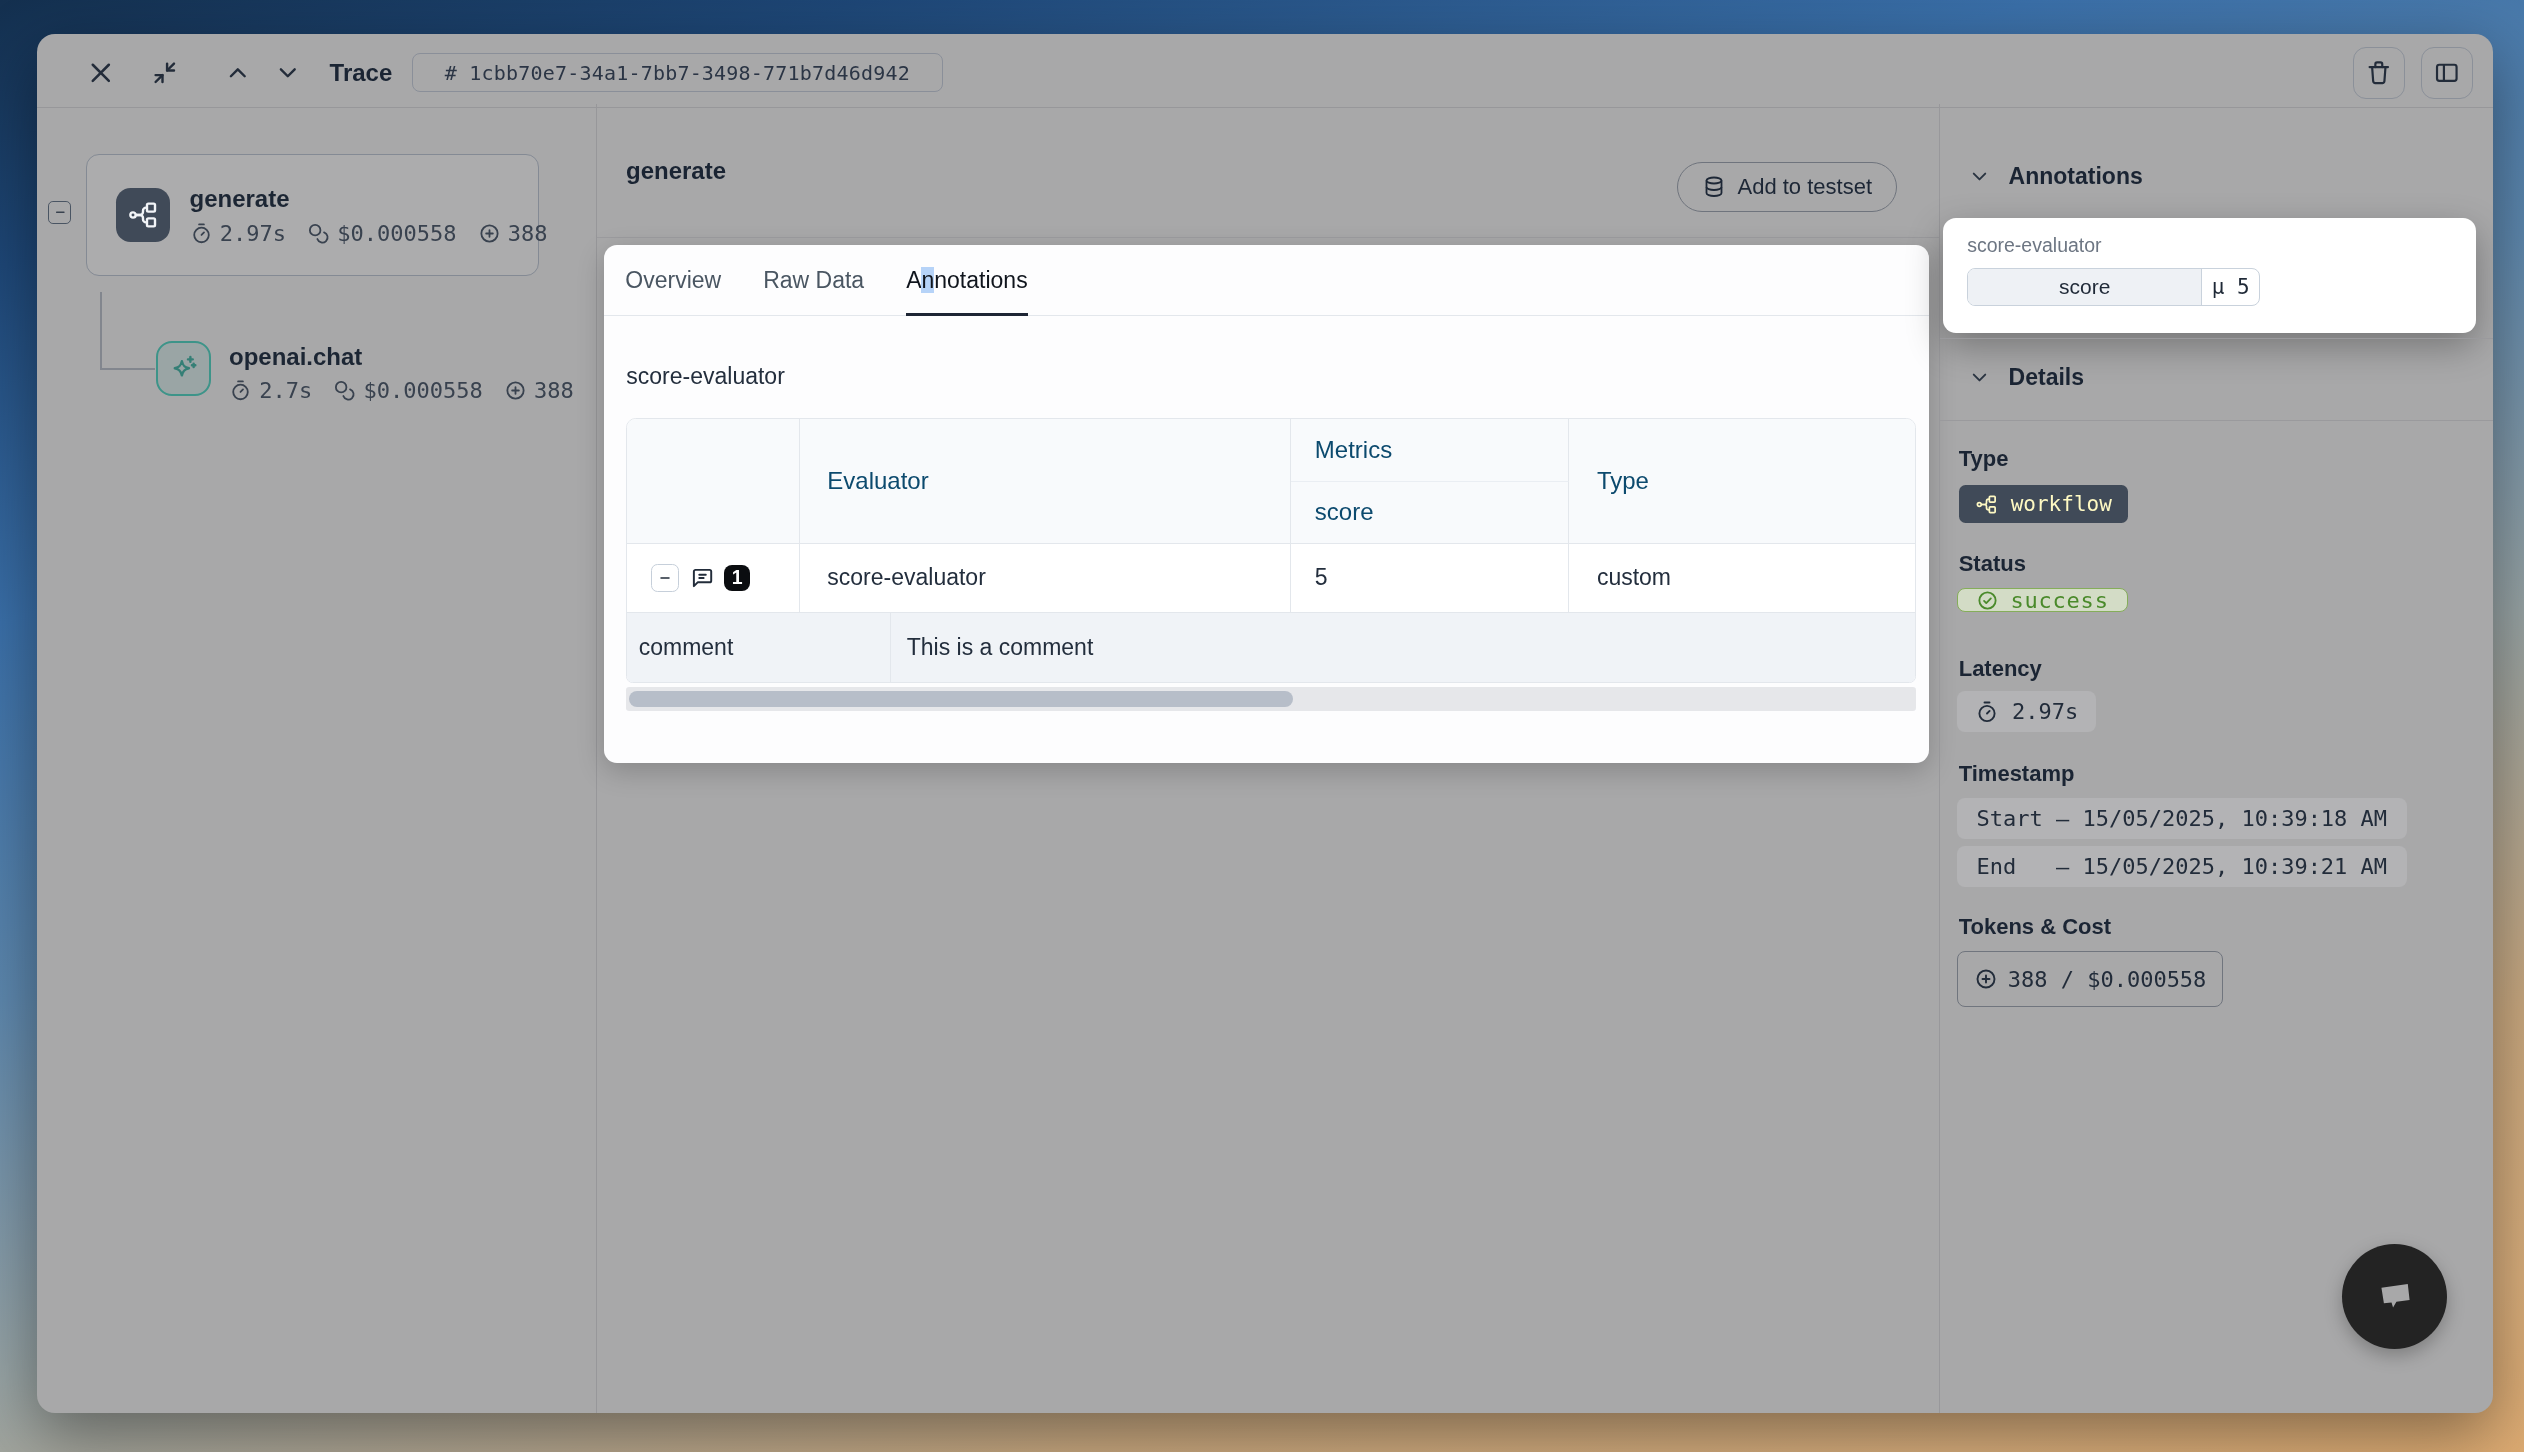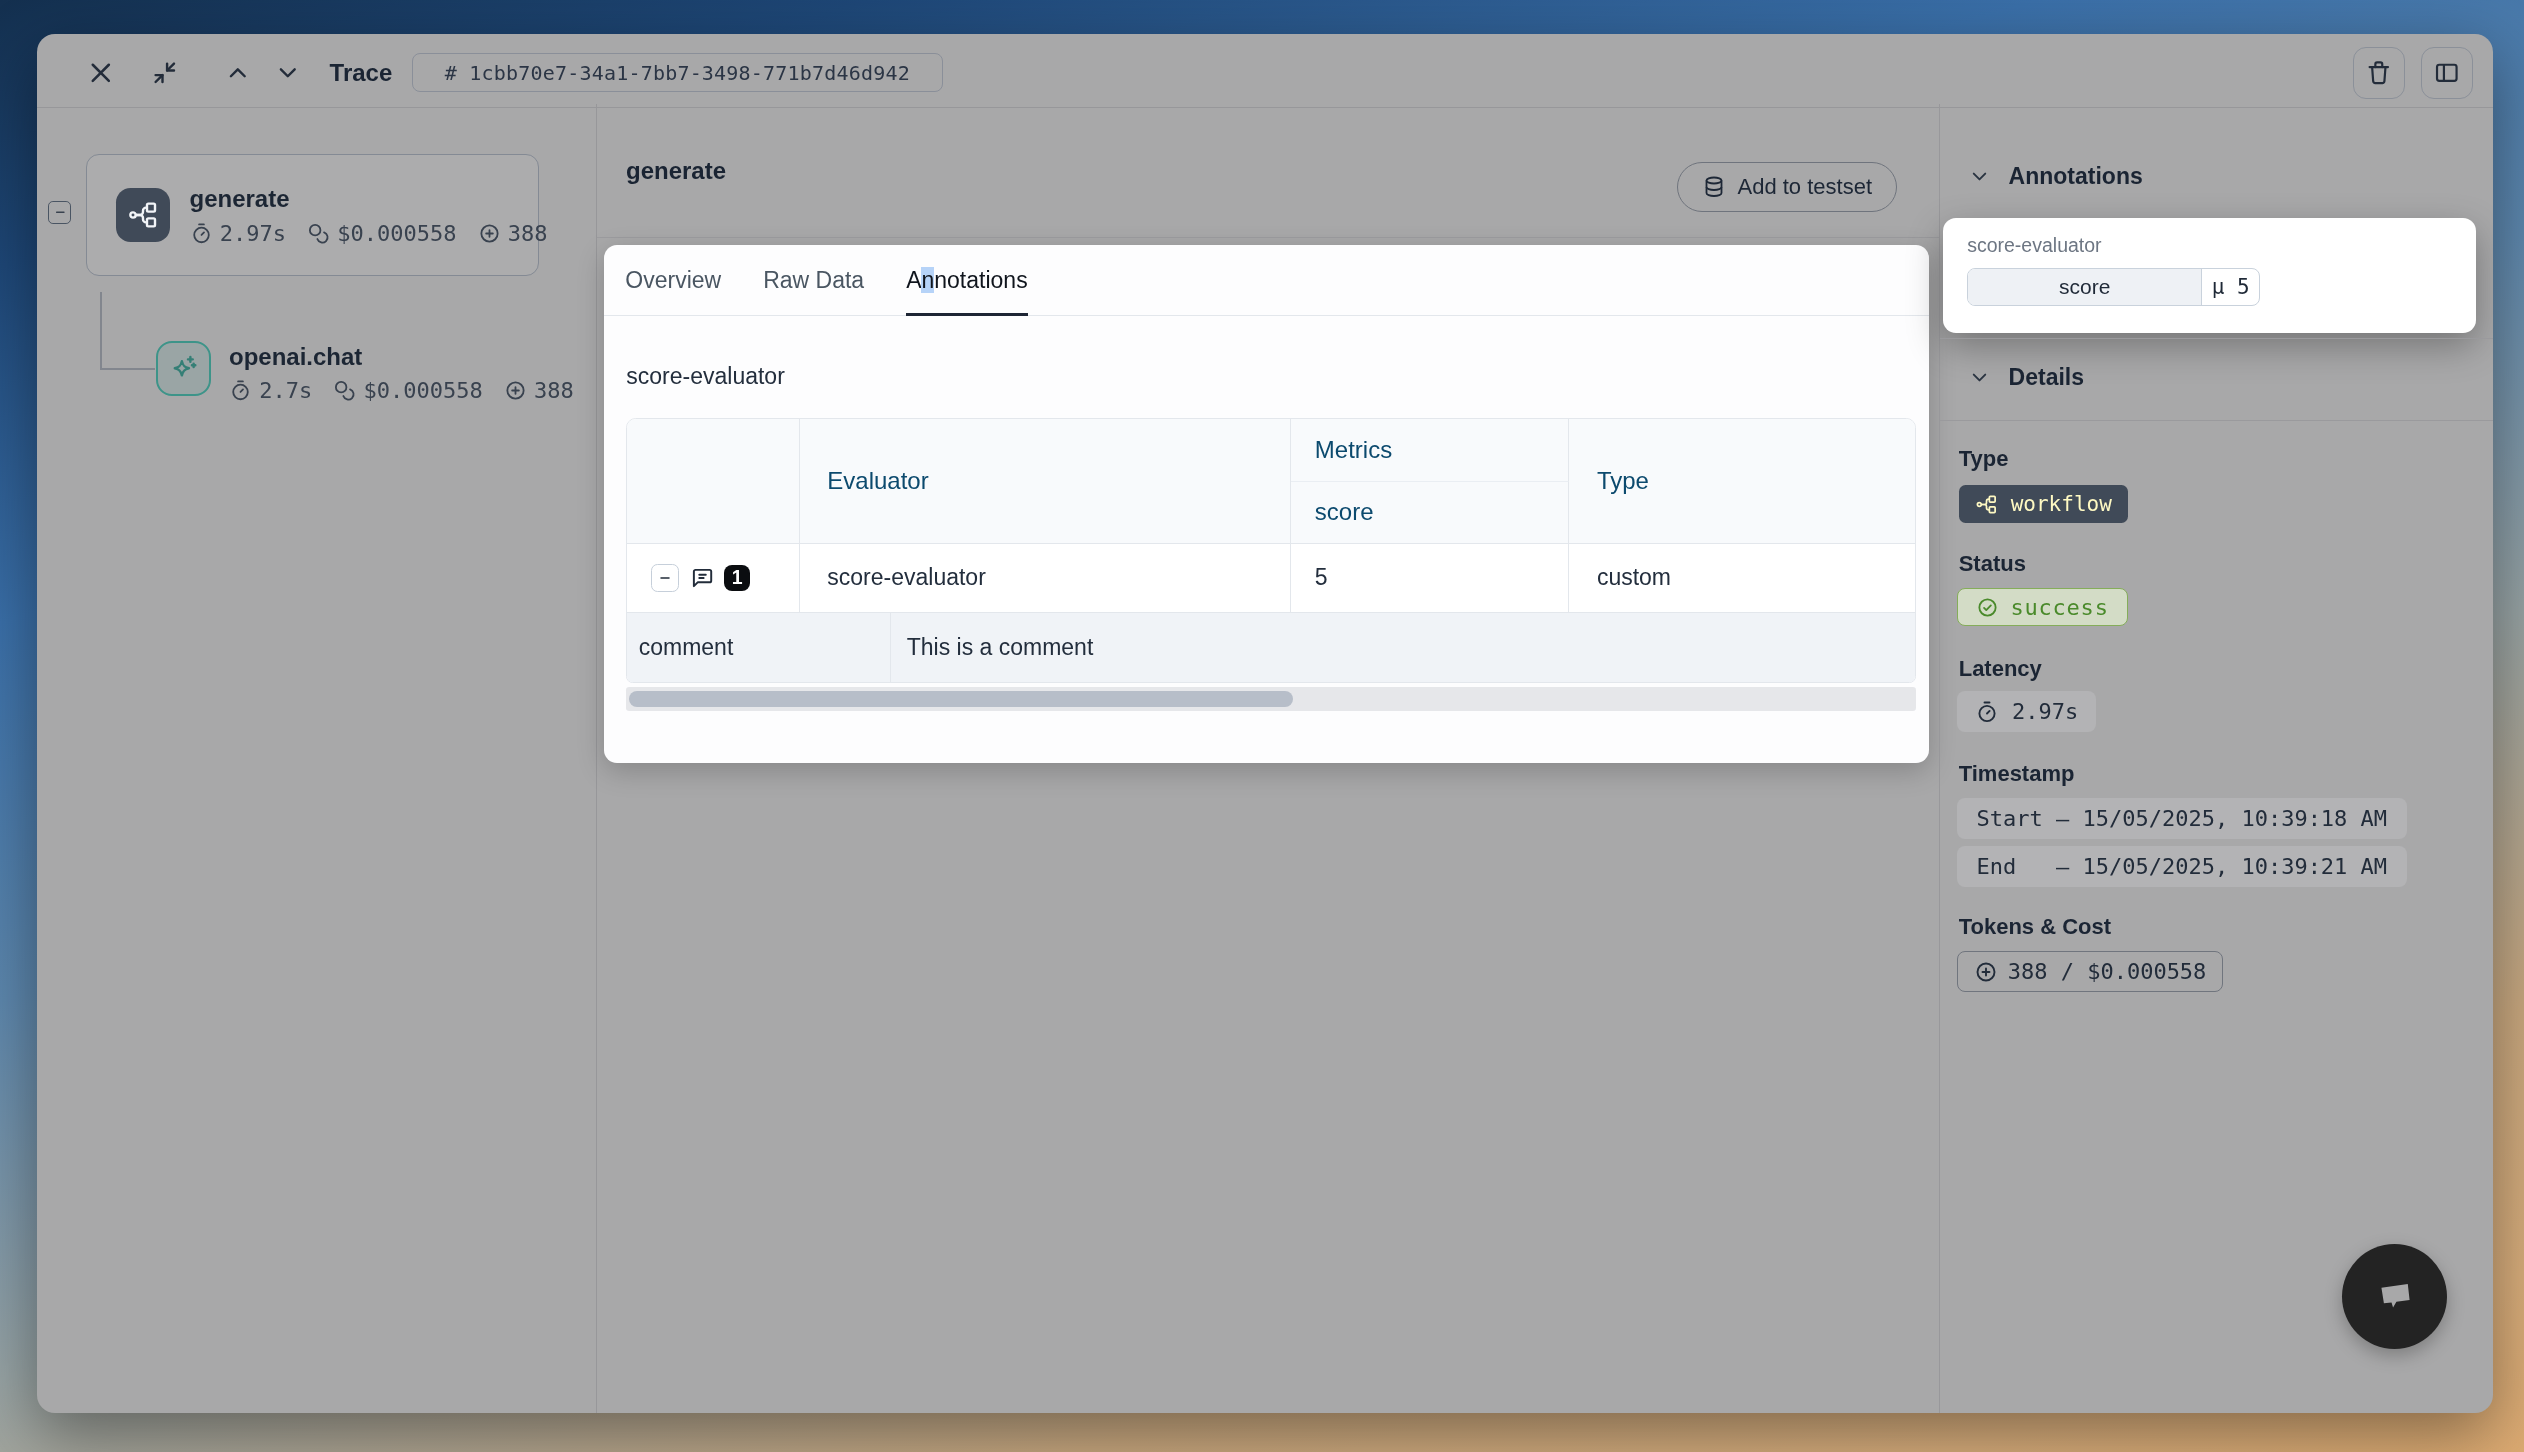"success" .badge-success { height: 38px -> 24px }
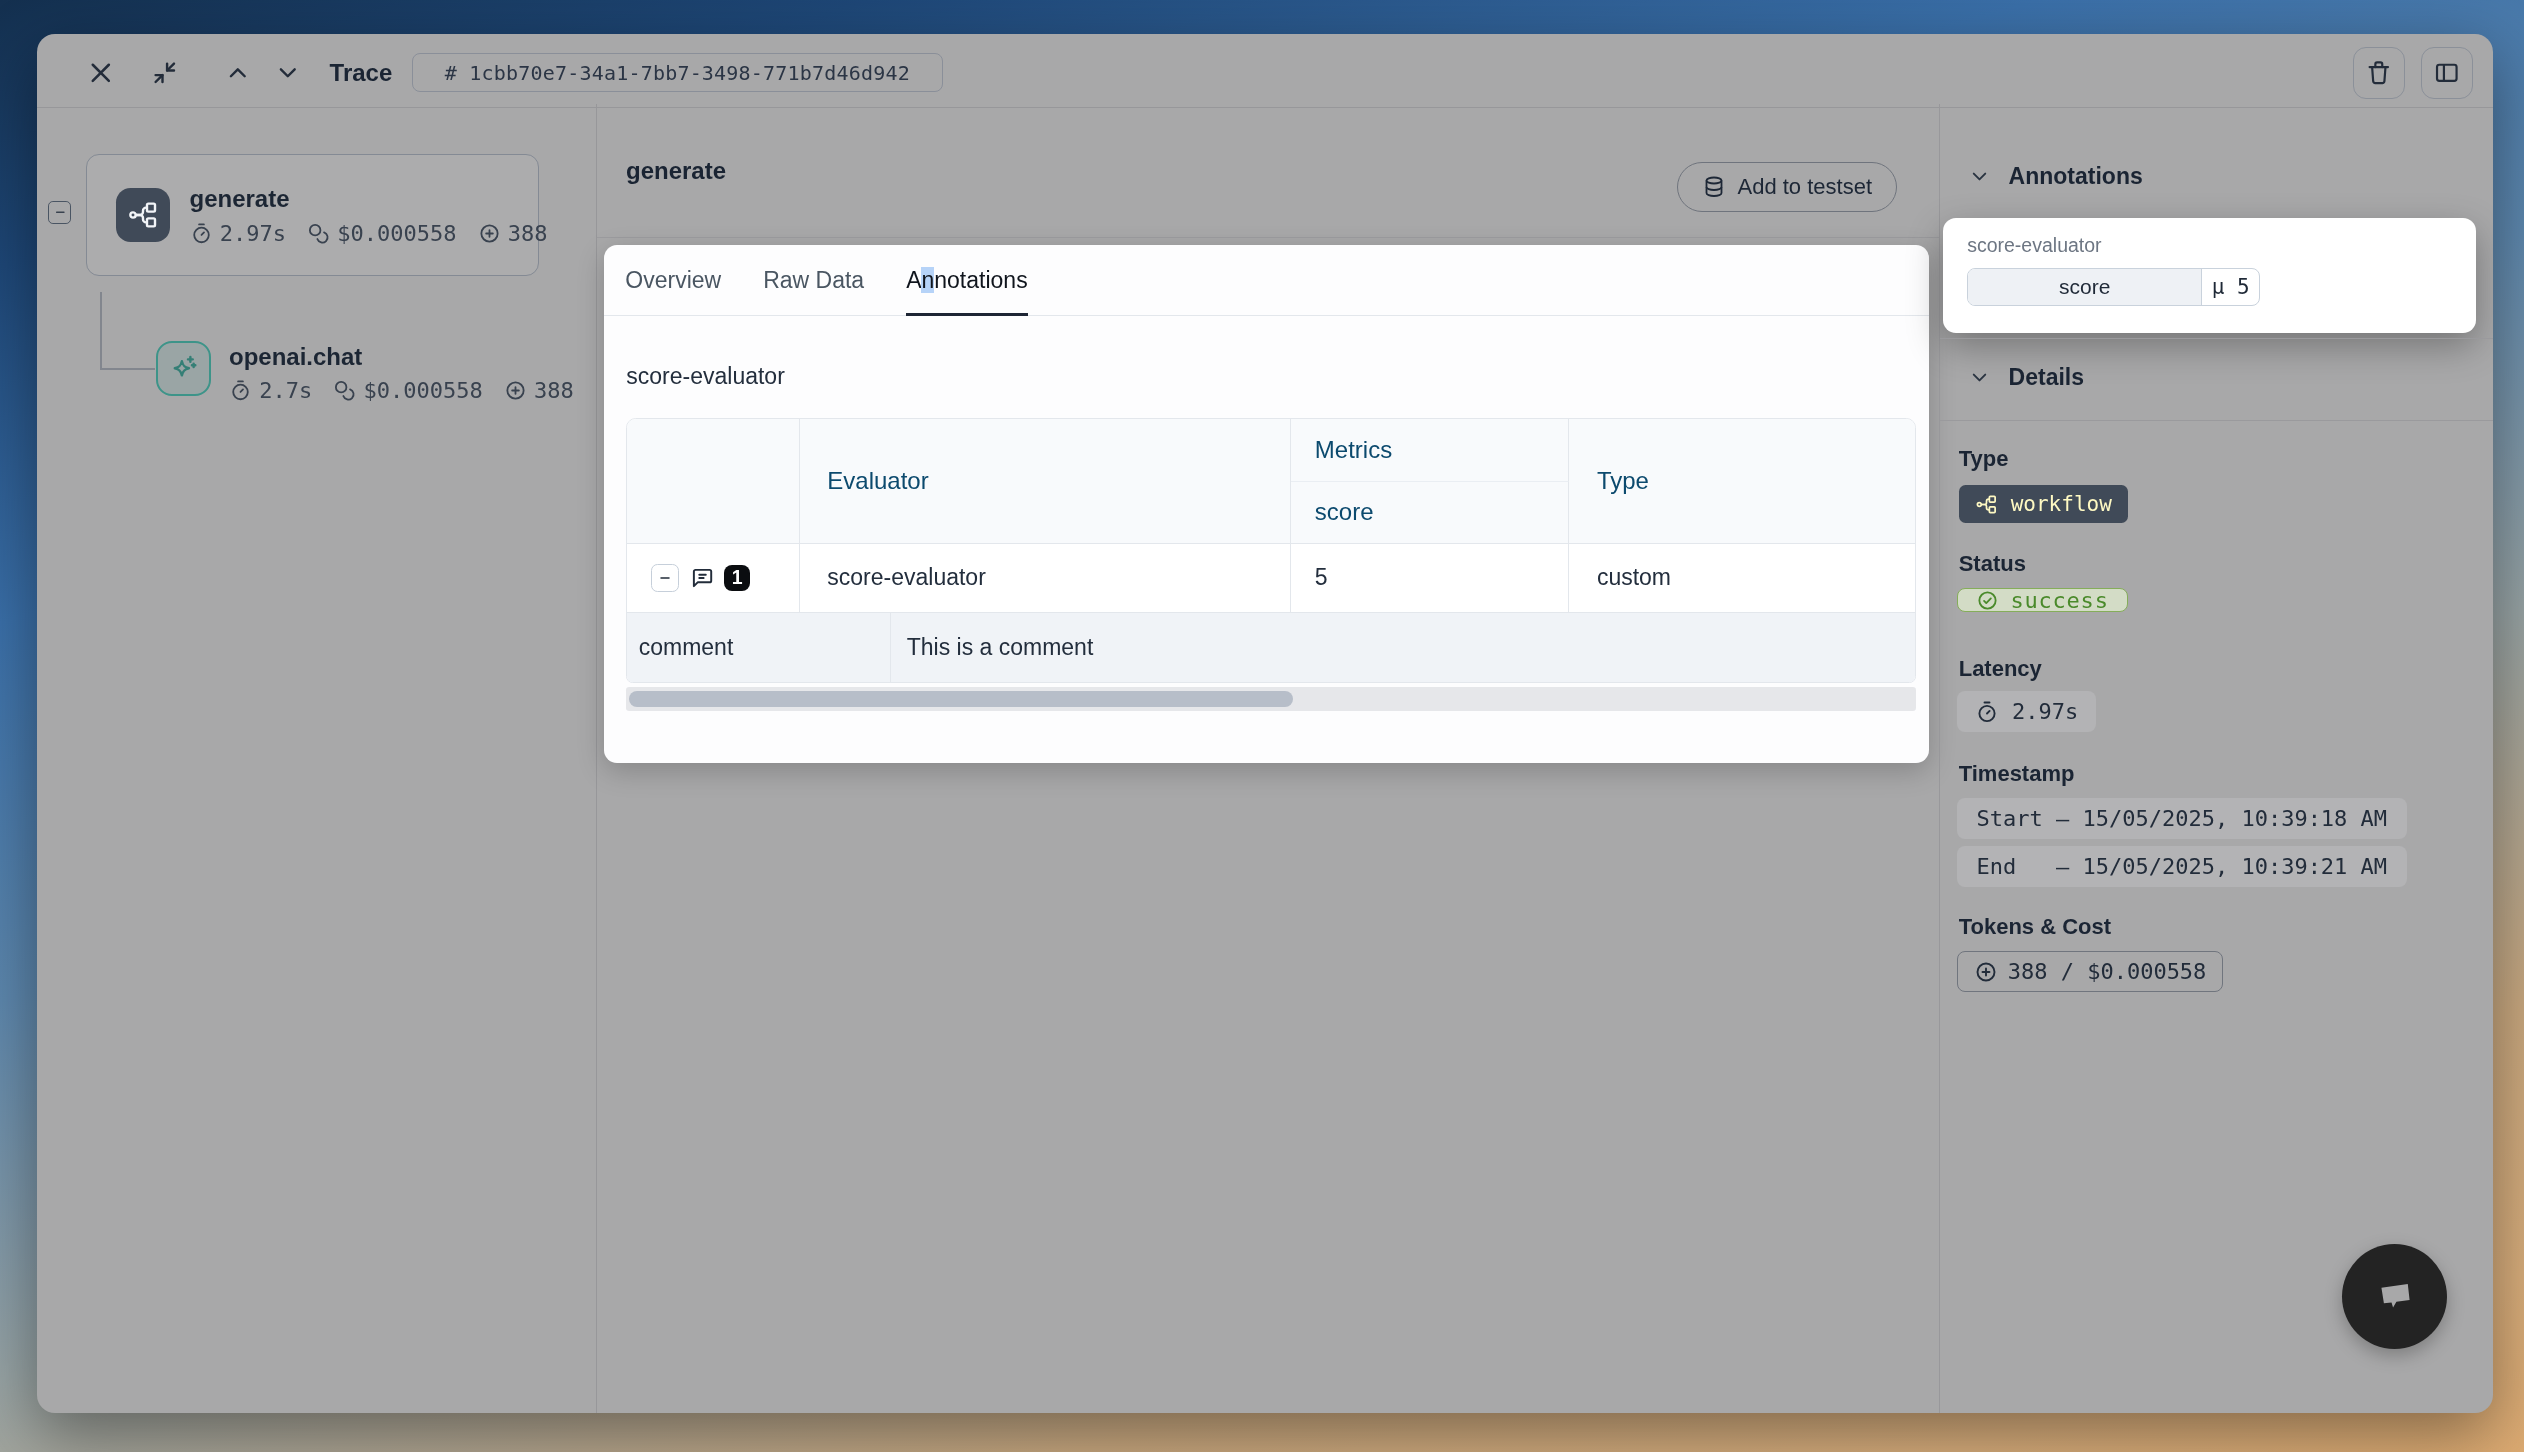"388 / $0.000558" .pill-tokens { height: 41px -> 56px }
